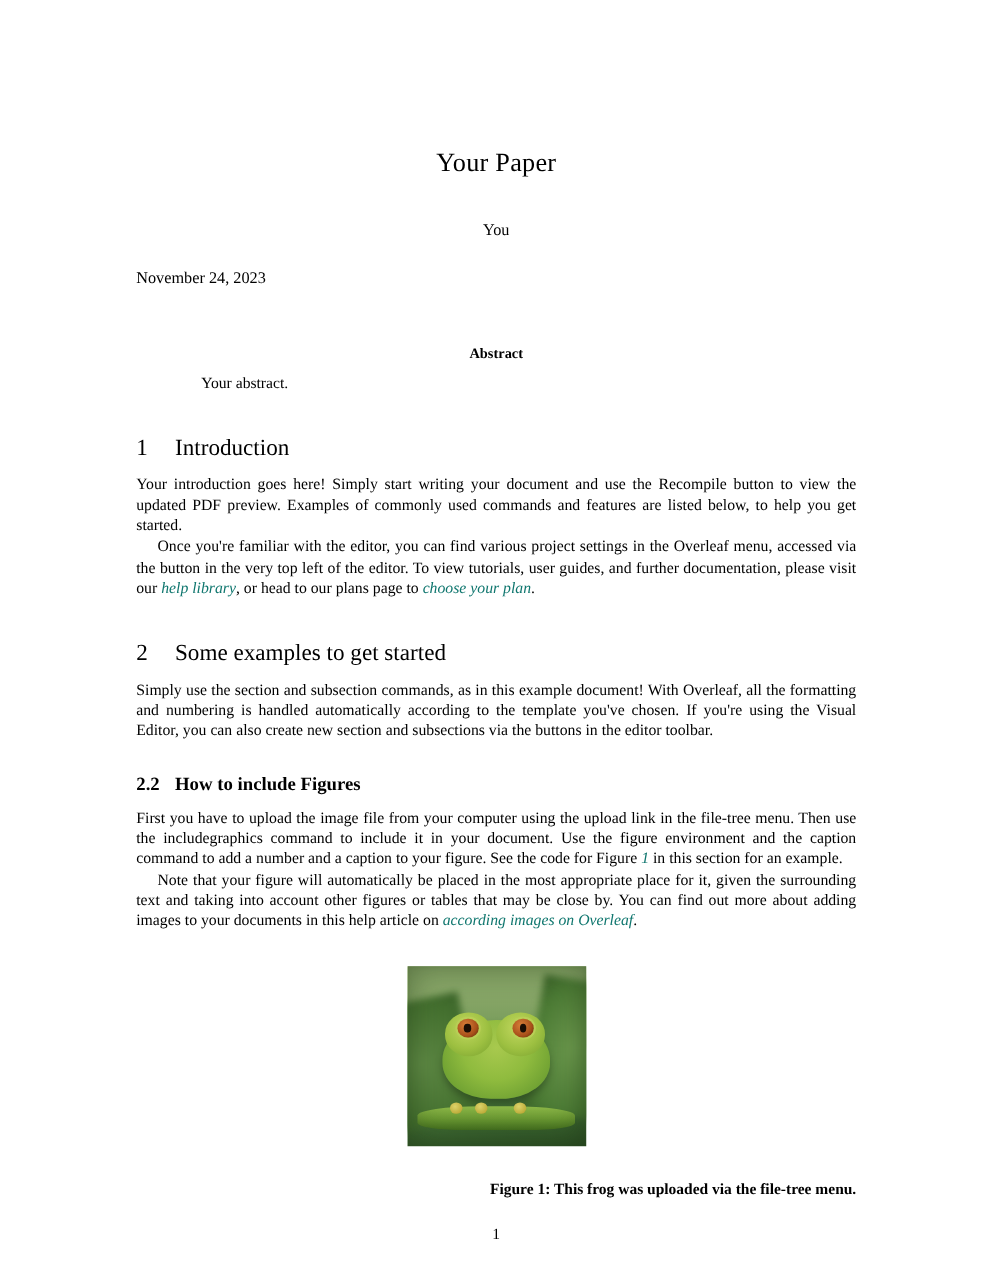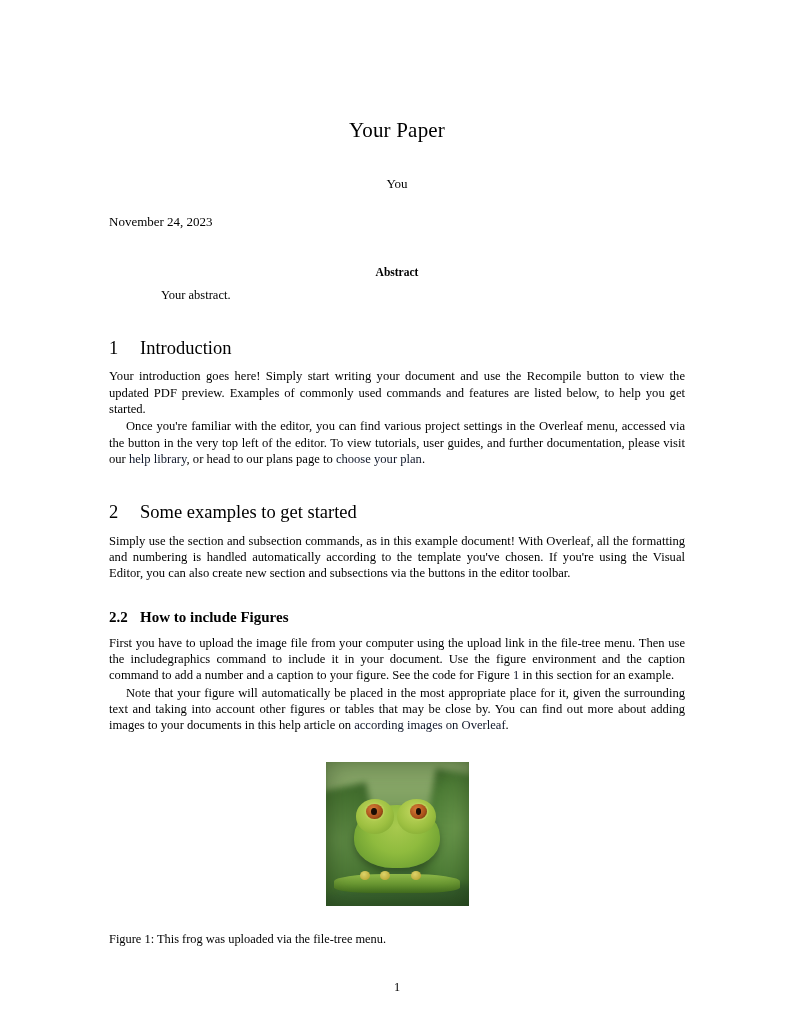"Abstract" .abstract-head { margin-top: 36px -> 47px }
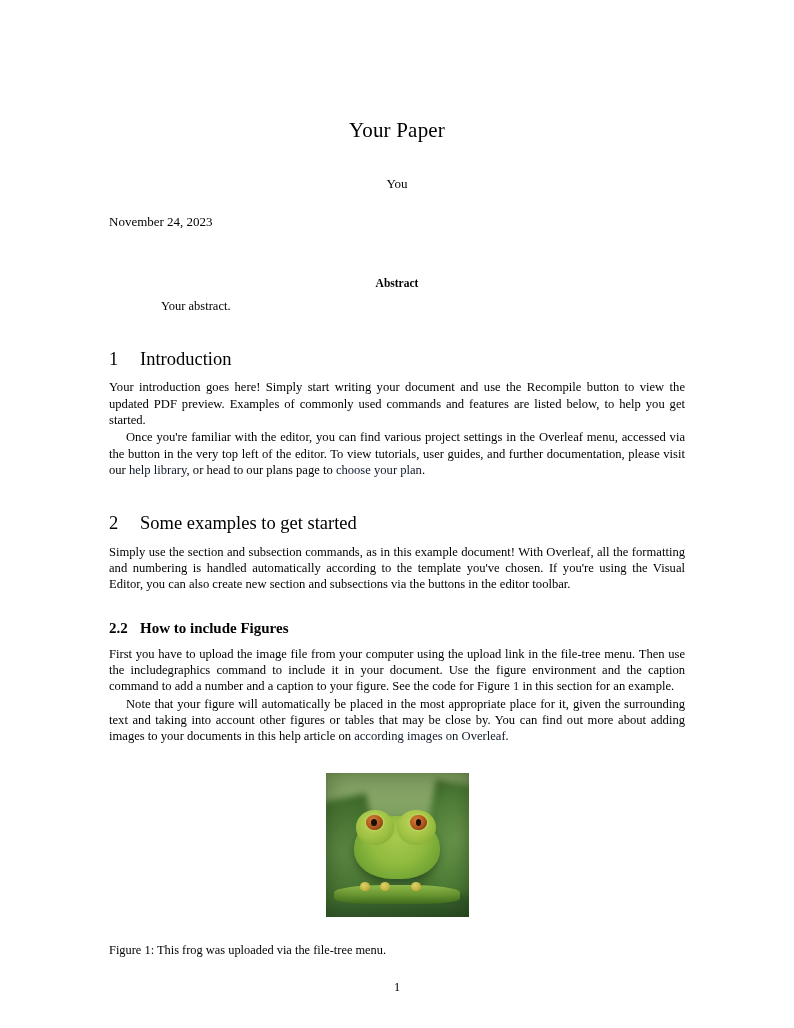"help library" a.link { color: #0f172a -> #0f766e; font-style: none -> italic }
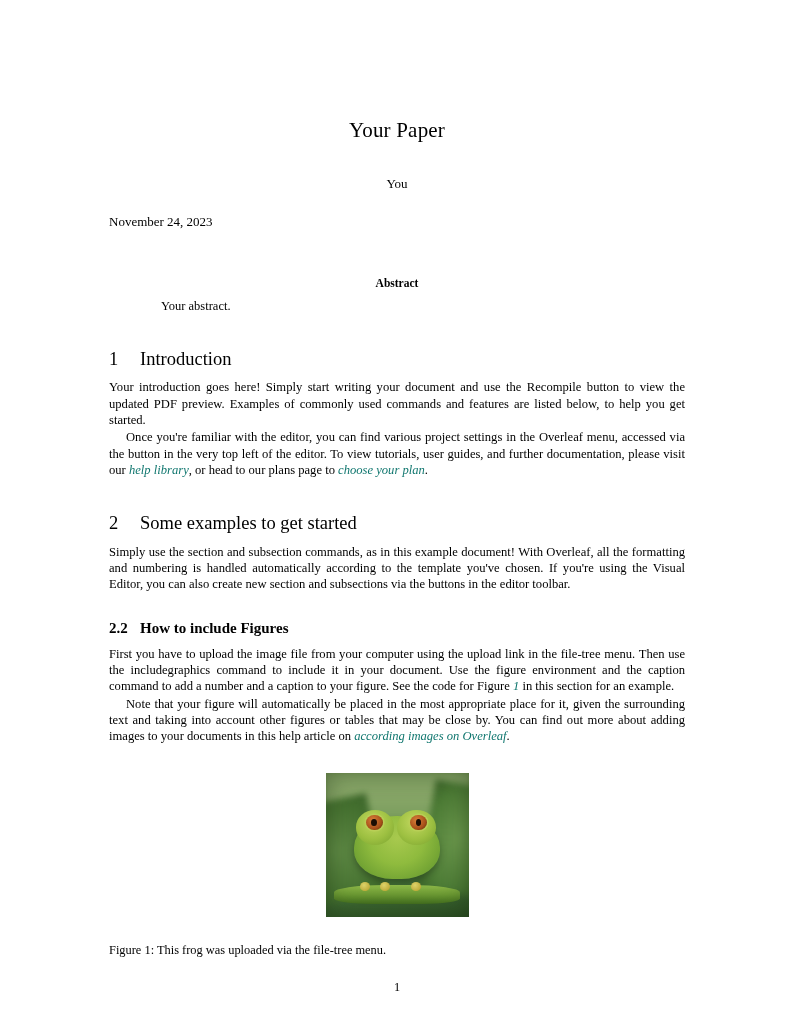"Figure 1: This frog was" .fig-caption { font-weight: none -> bold; text-align: left -> right }
